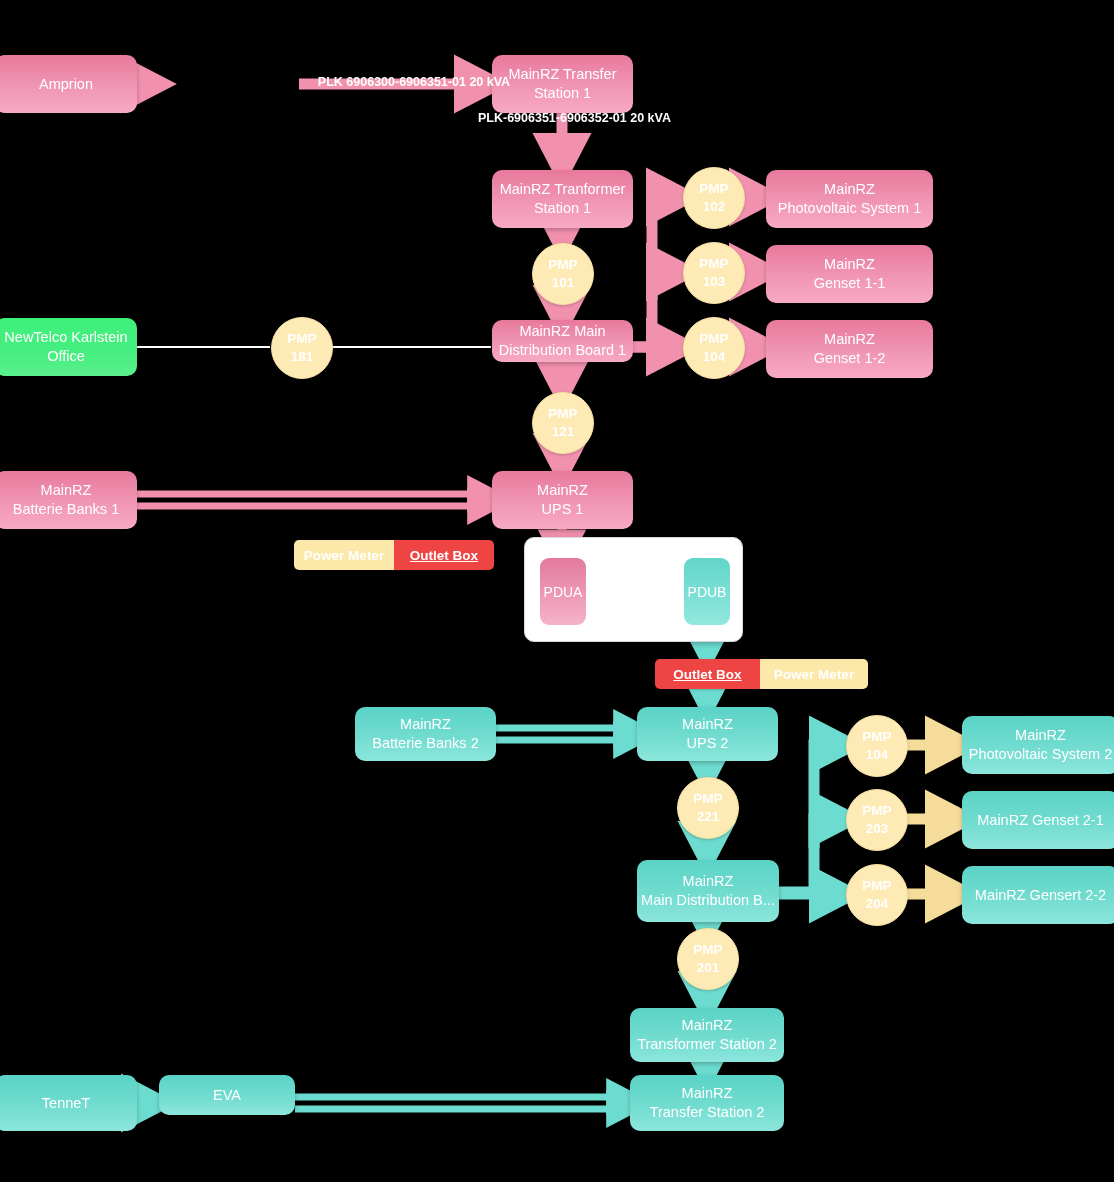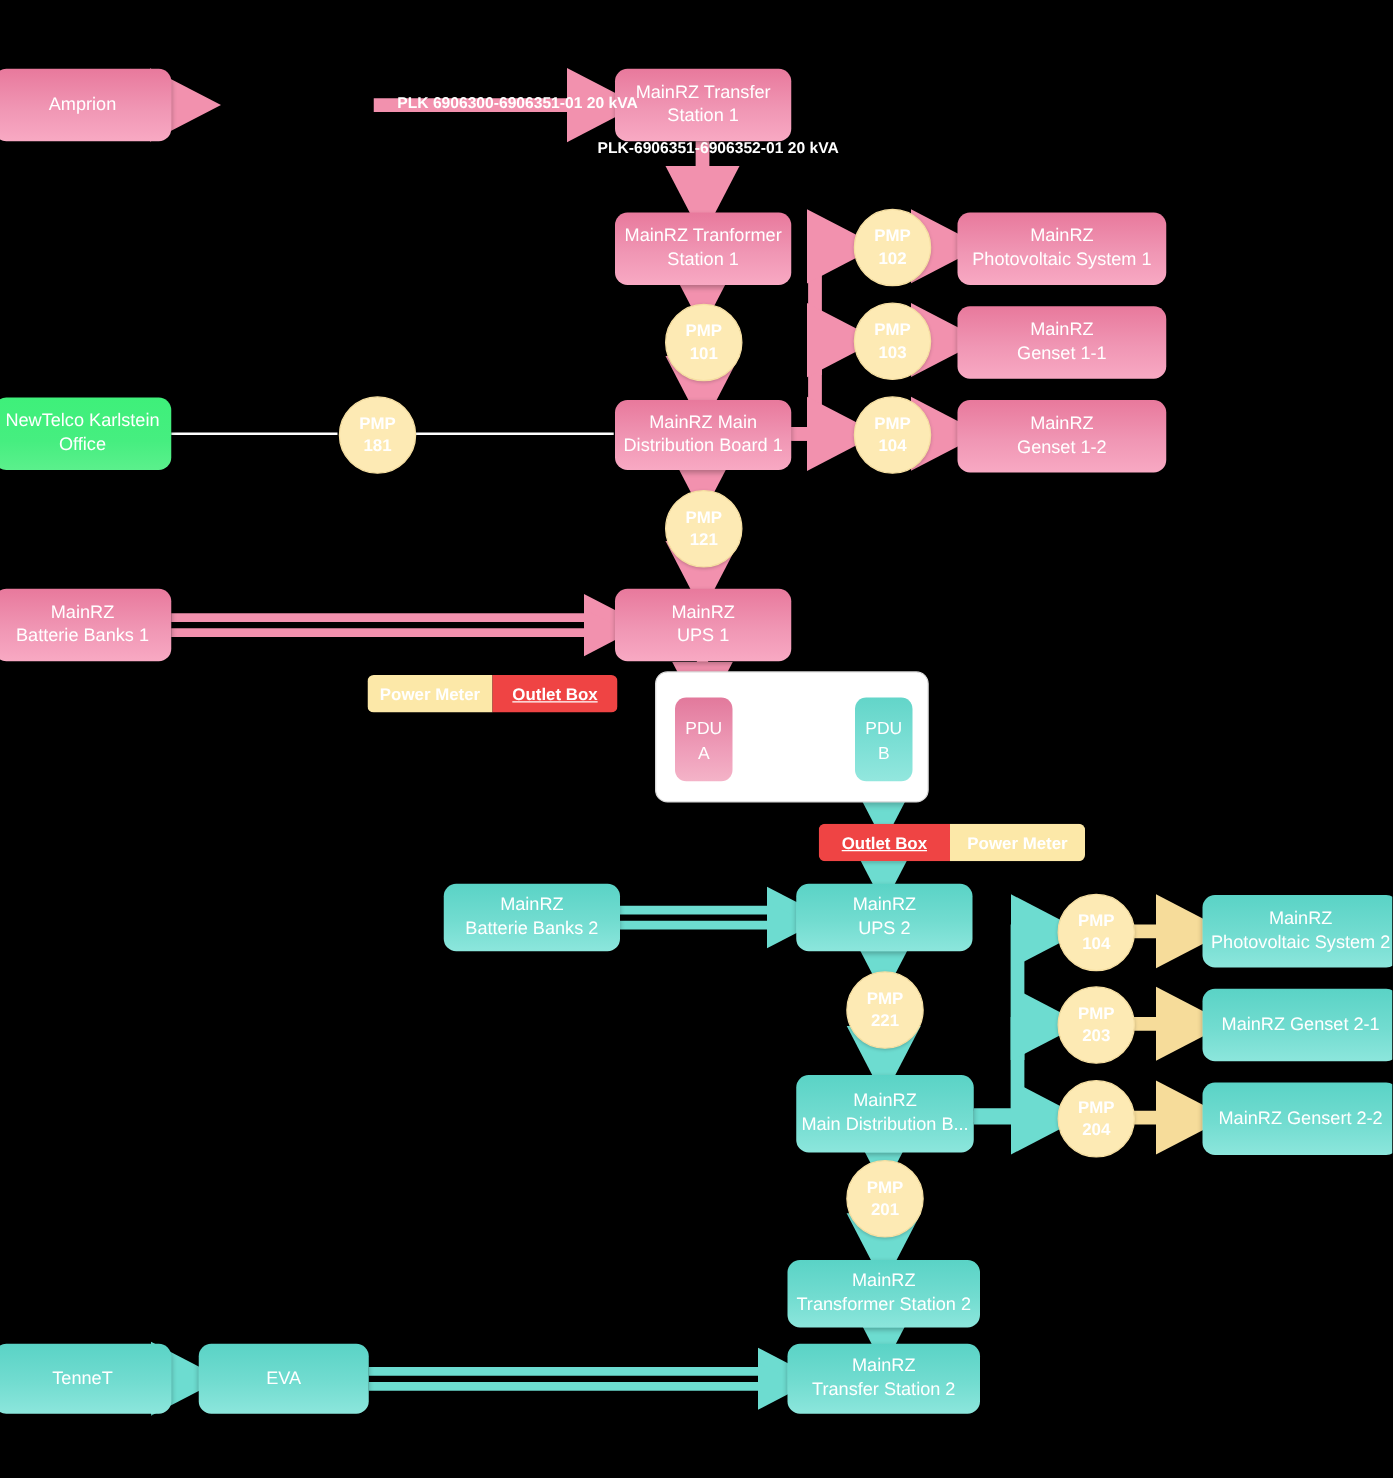"MainRZ Main" div.node { height: 56px -> 42px }
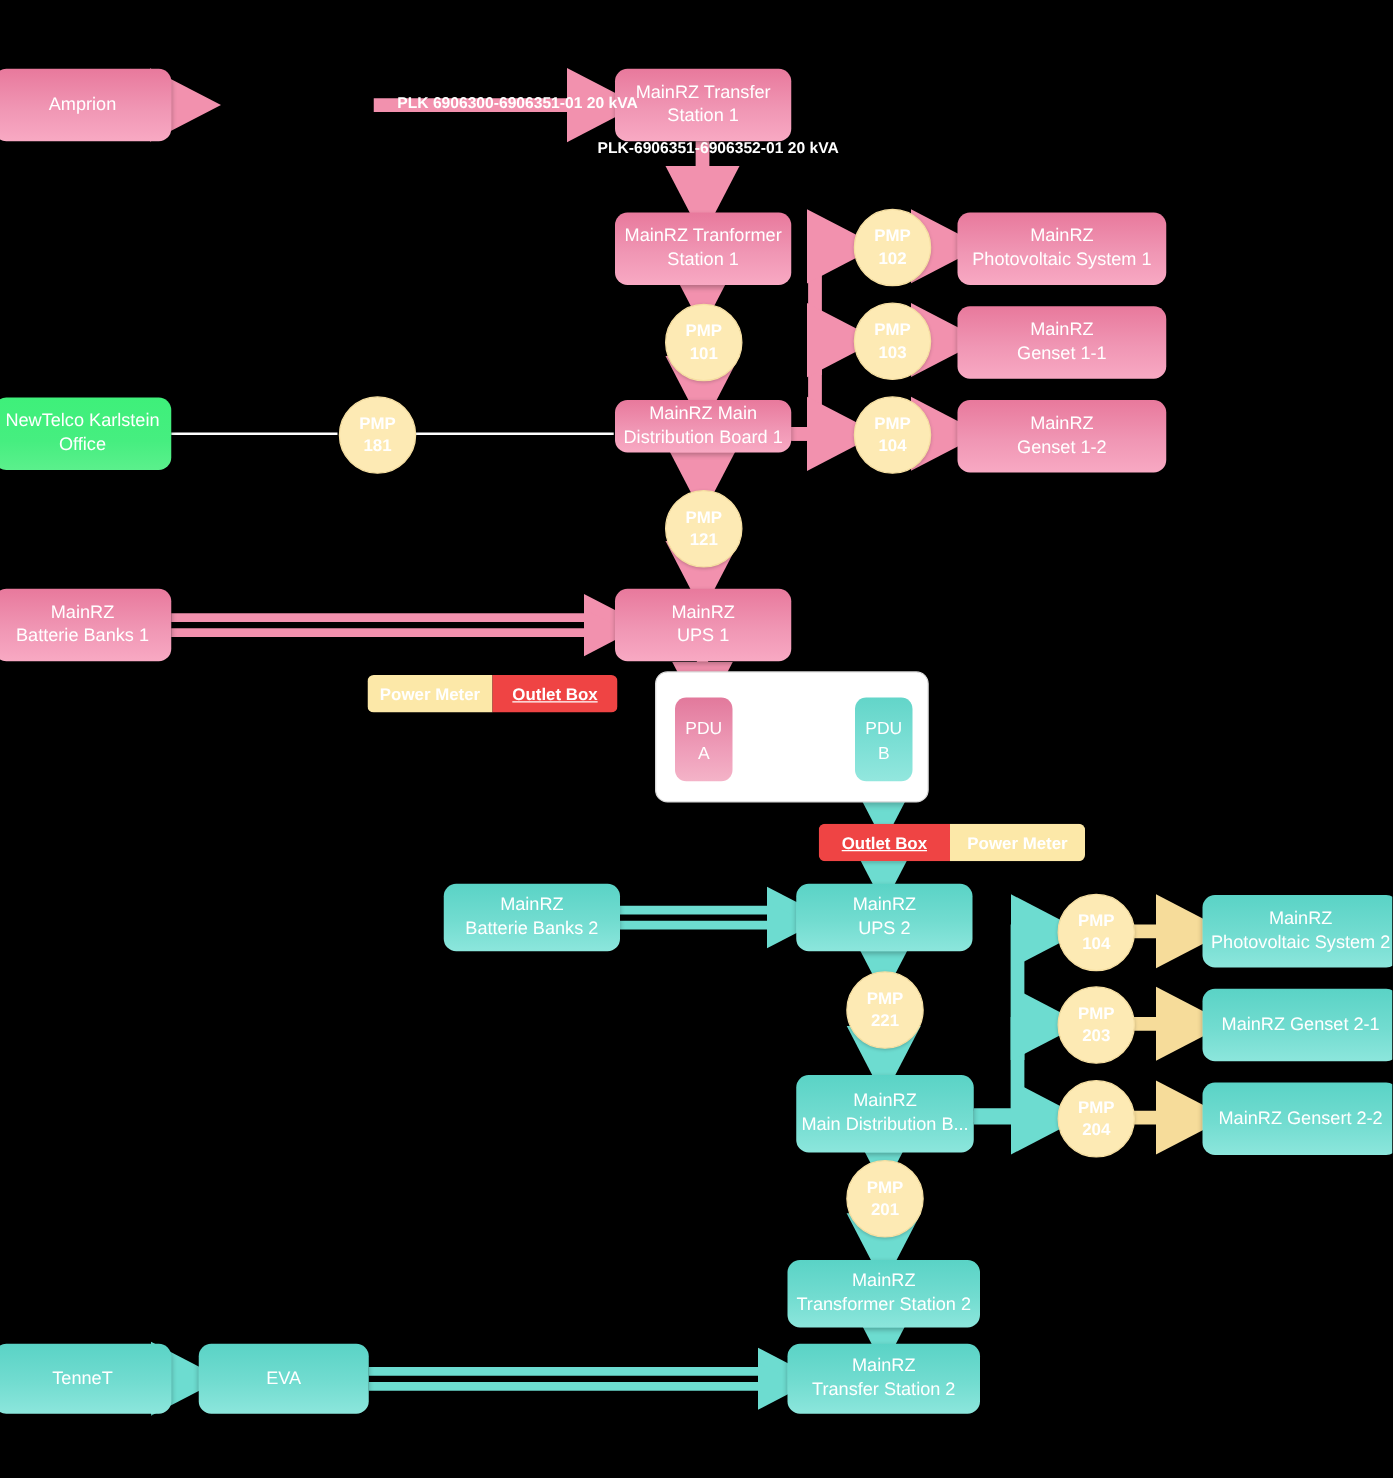"PDU" .pdu { flex-direction: column -> row }
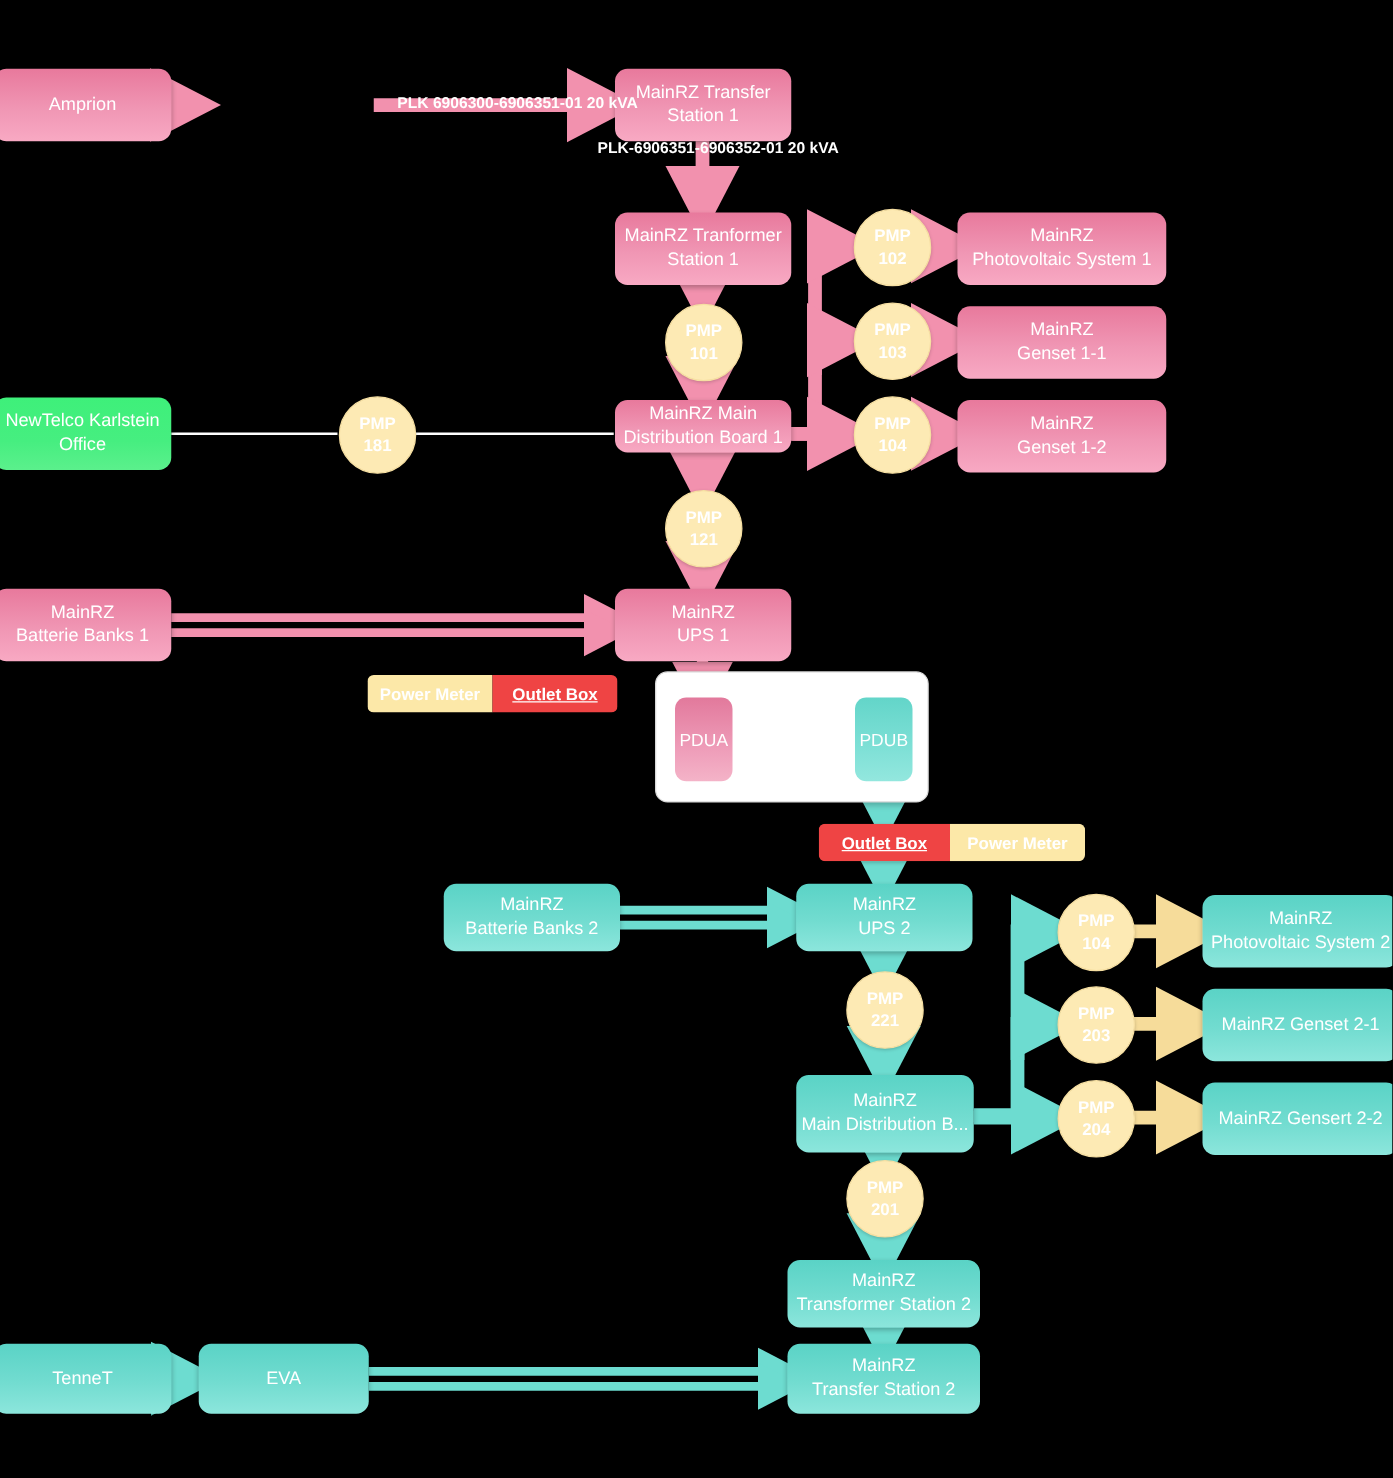"EVA" div.node { height: 56px -> 40px }
